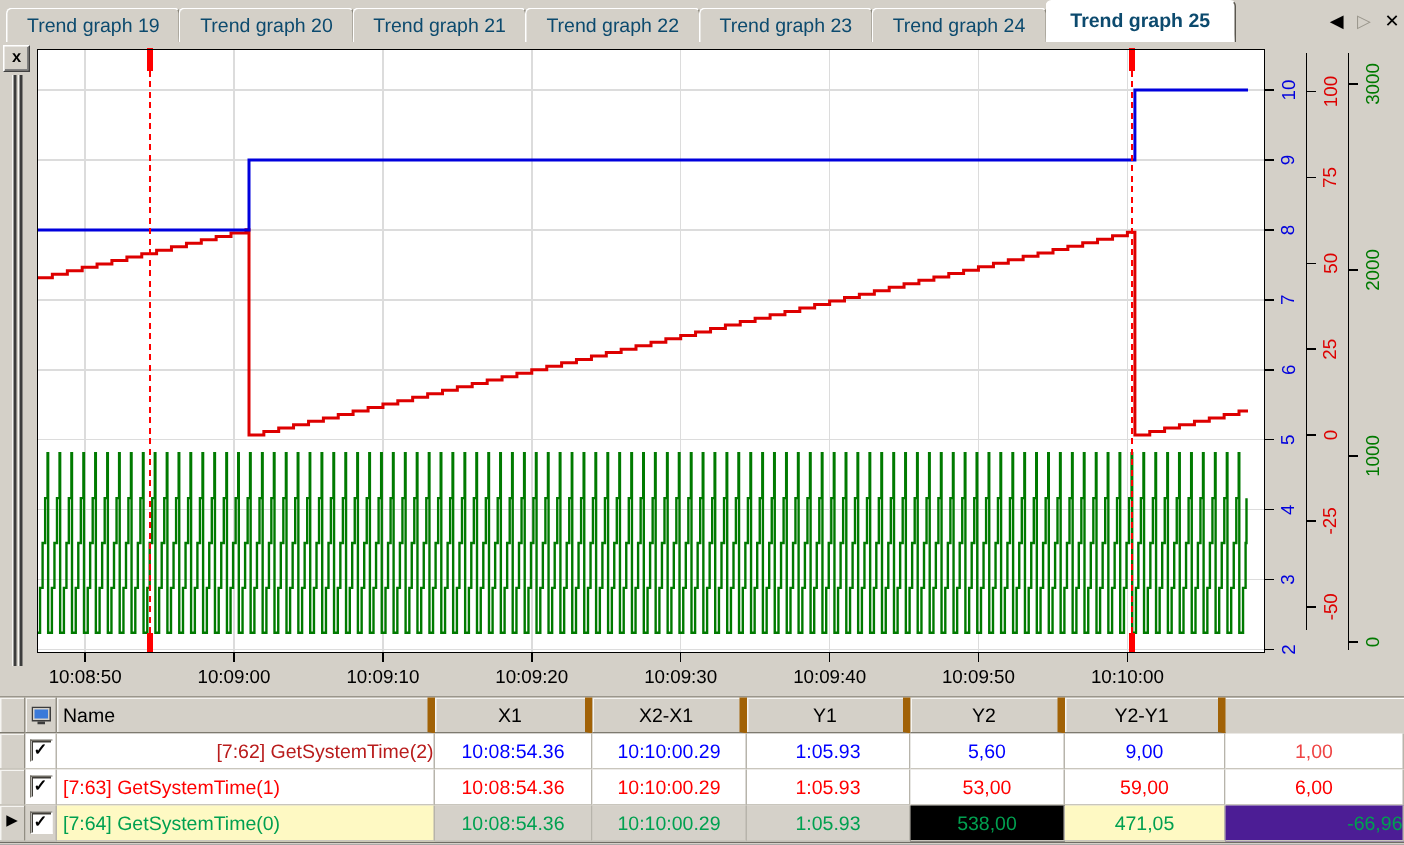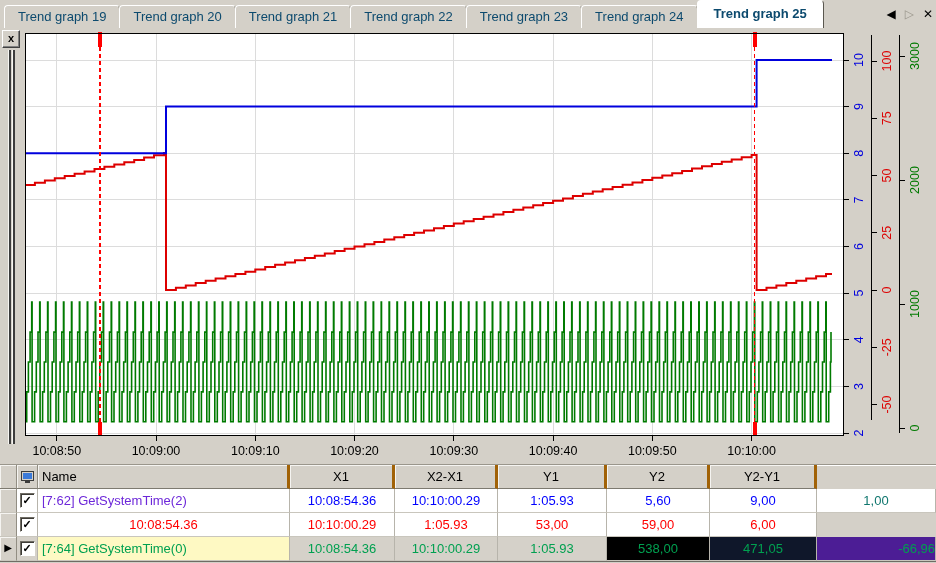"Name" .hdr .cell { border-right: 3px solid #a16207 -> 5px solid #a16207 }
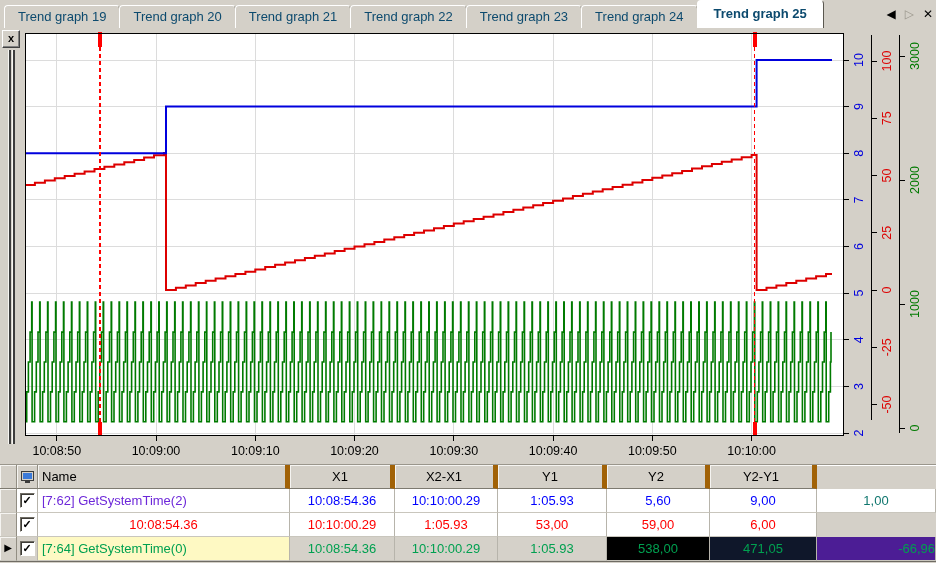"[7:62] GetSystemTime(2)" div.cell { color: #6d28d9 -> #b91c1c; text-align: none -> right }
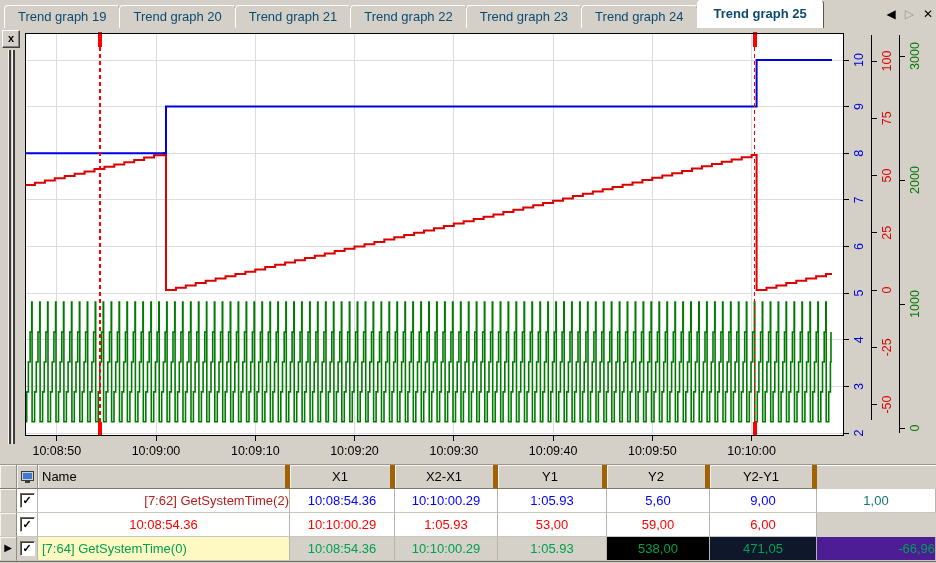"1,00" div.cell { color: #0f766e -> #ef4444 }
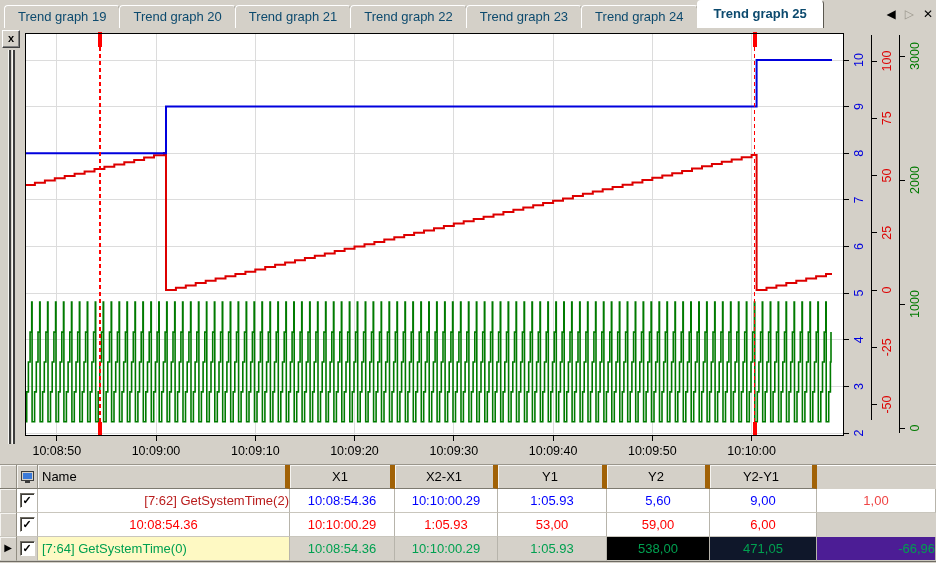"[7:63] GetSystemTime(1)" div.cell { html: none -> <div>[7:63] GetSystemTime(1)</div> }
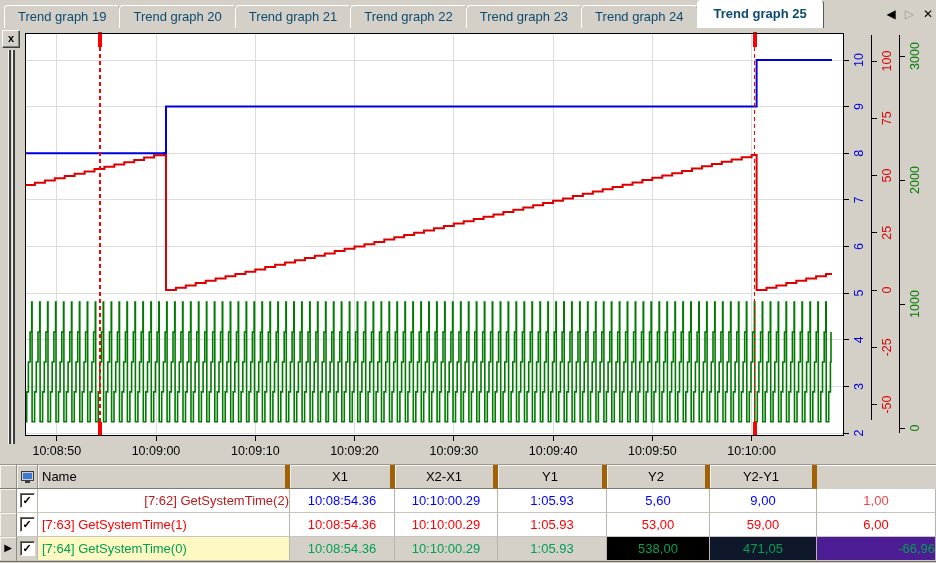"471,05" div.cell { background: #0f172a -> #fef9c3 }
